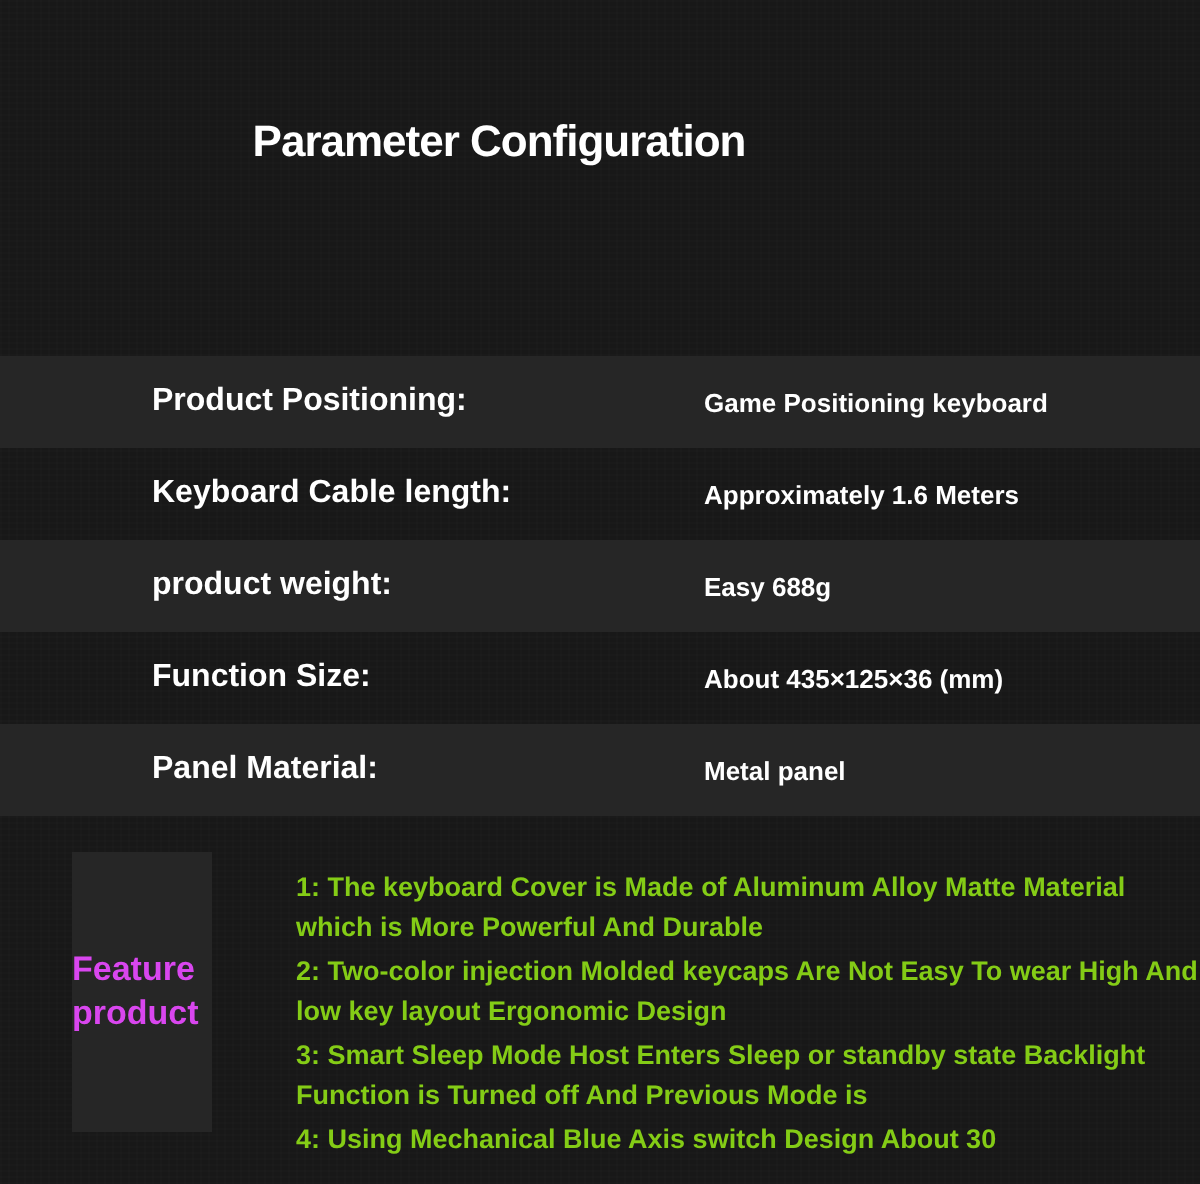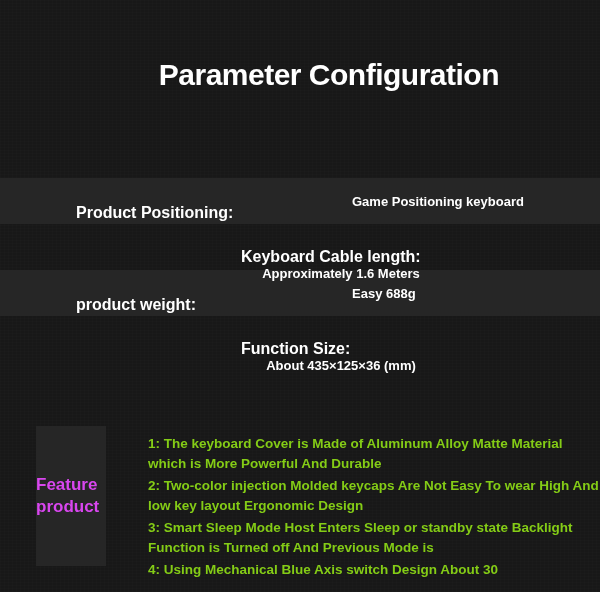"Parameter Configuration" .title { font-size: 30px -> 22px; text-align: right -> center }
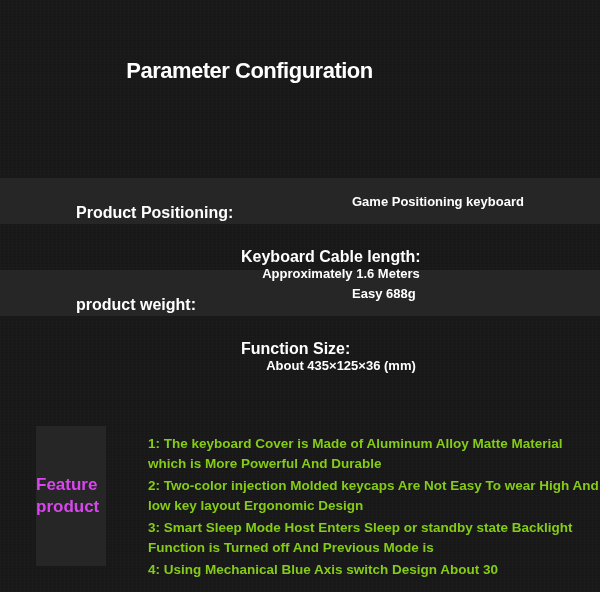"Product Positioning:" .cell-label { margin-top: 24px -> none }
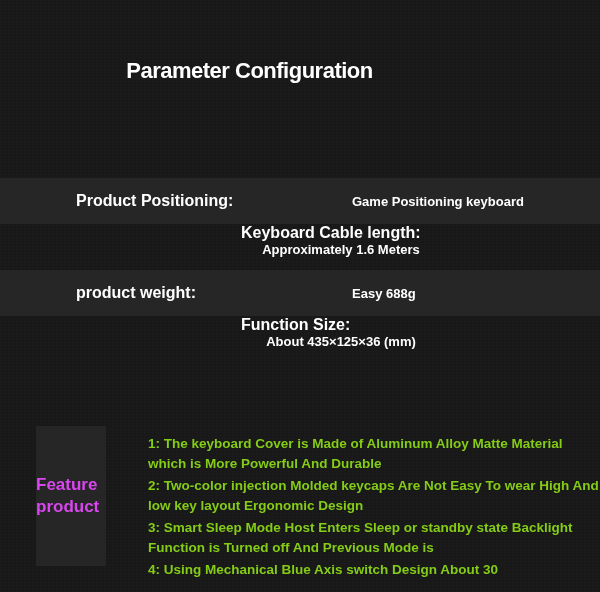"Keyboard Cable length:" .row.plain { flex-direction: column -> none }
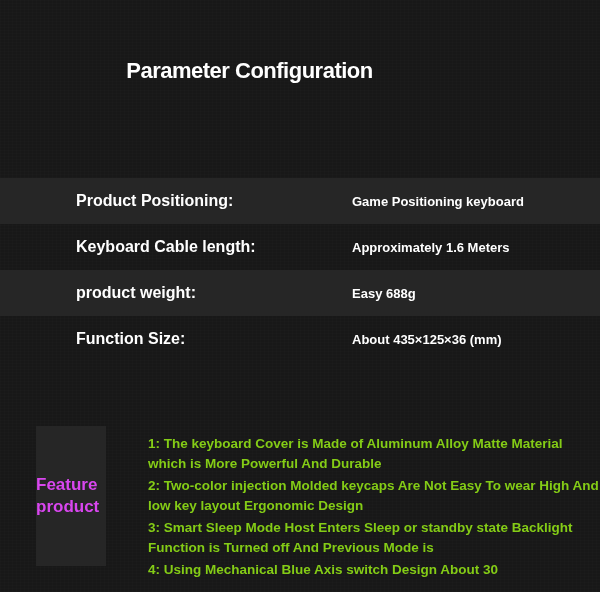"Panel Material:" div.row { html: none -> <div> <div>Panel Material:</div> <div>Metal panel</div> </div> }
